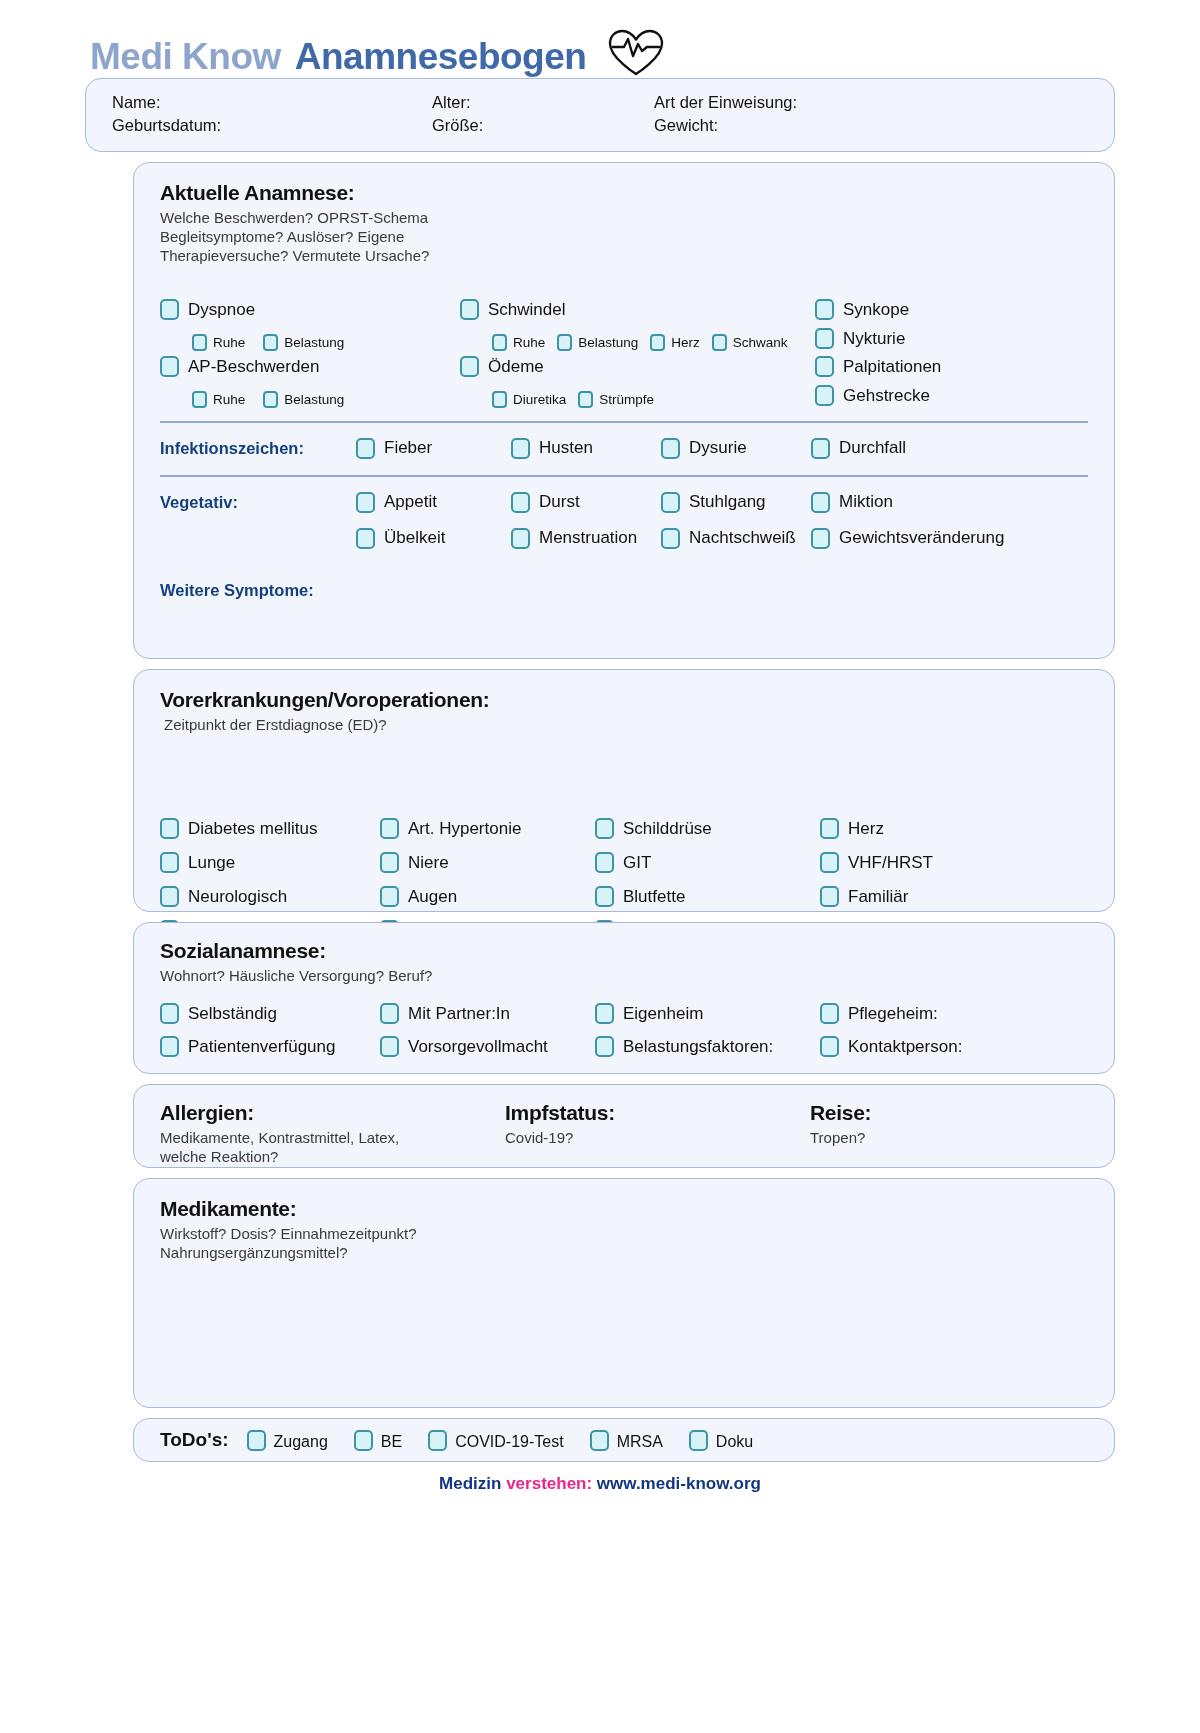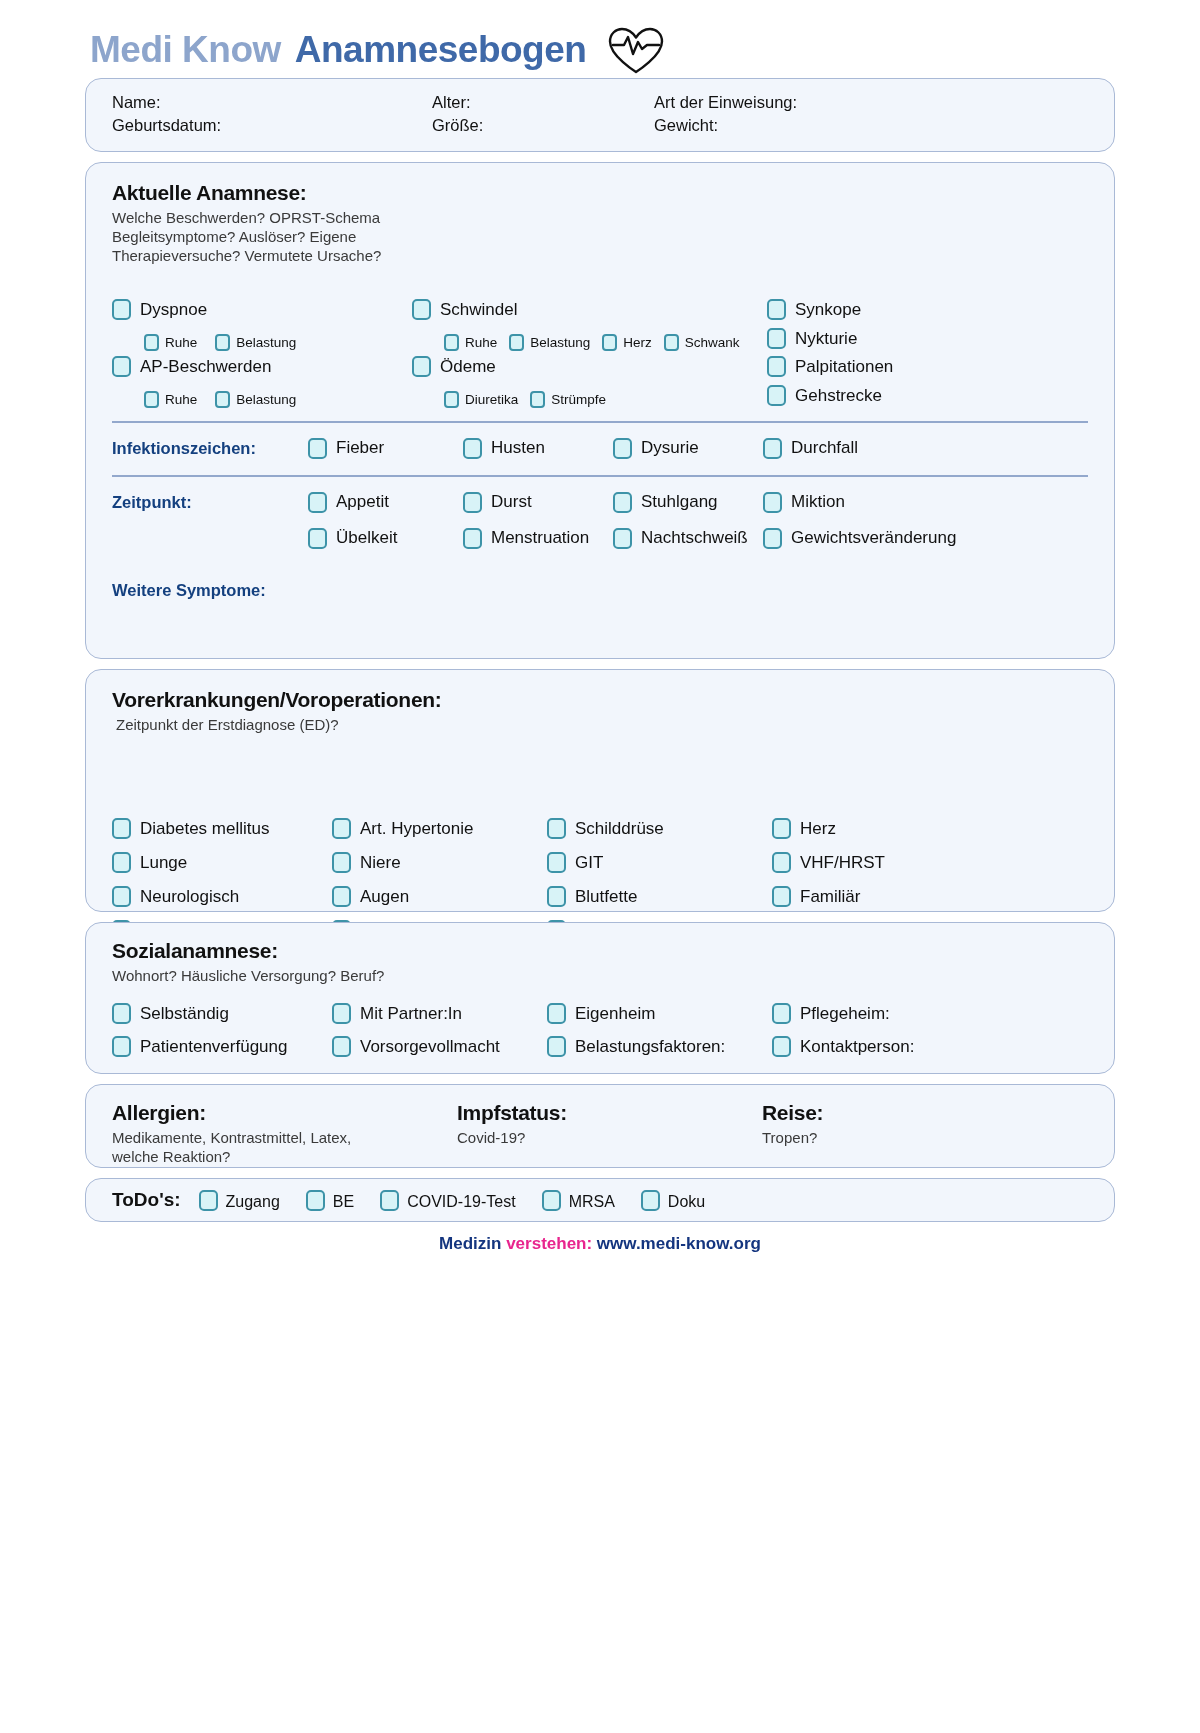"Medi Know" .title-row { align-items: center -> flex-end }
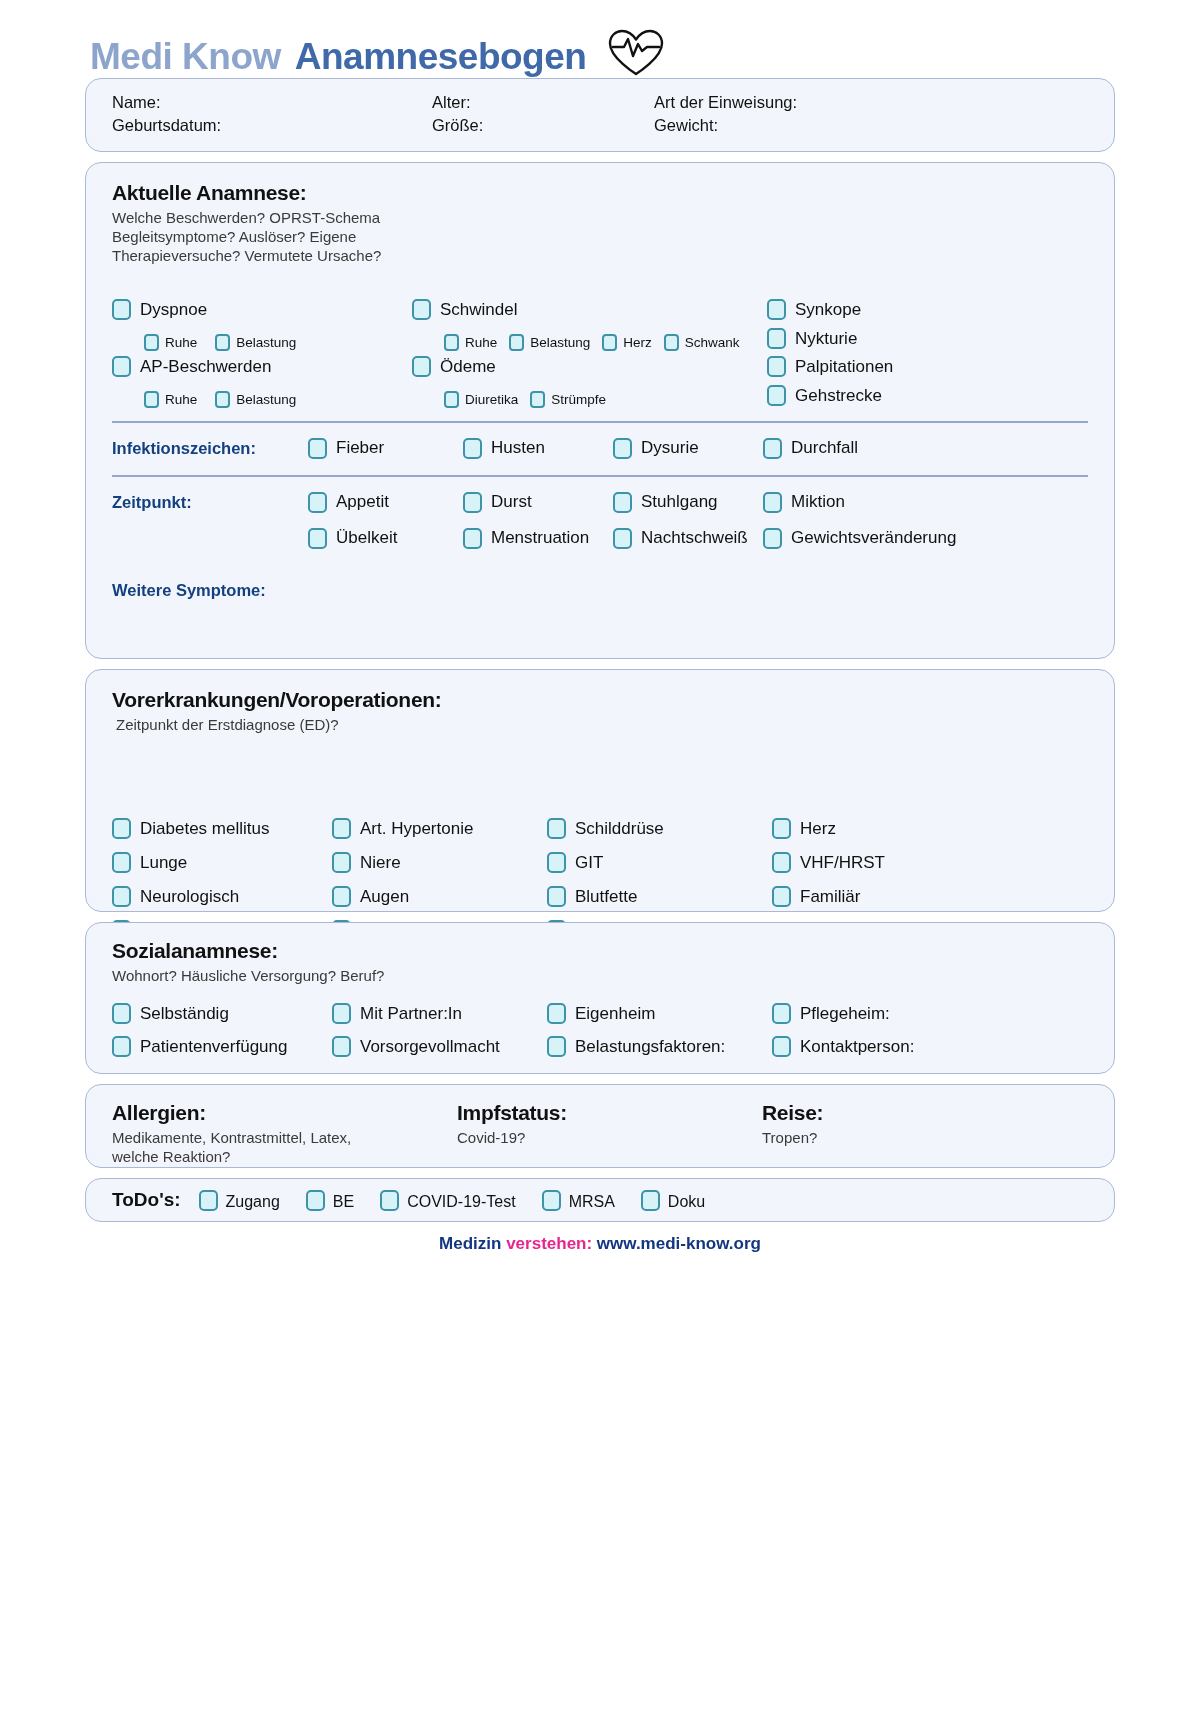"Aktuelle Anamnese:" .card + .card { margin-left: none -> 48px }
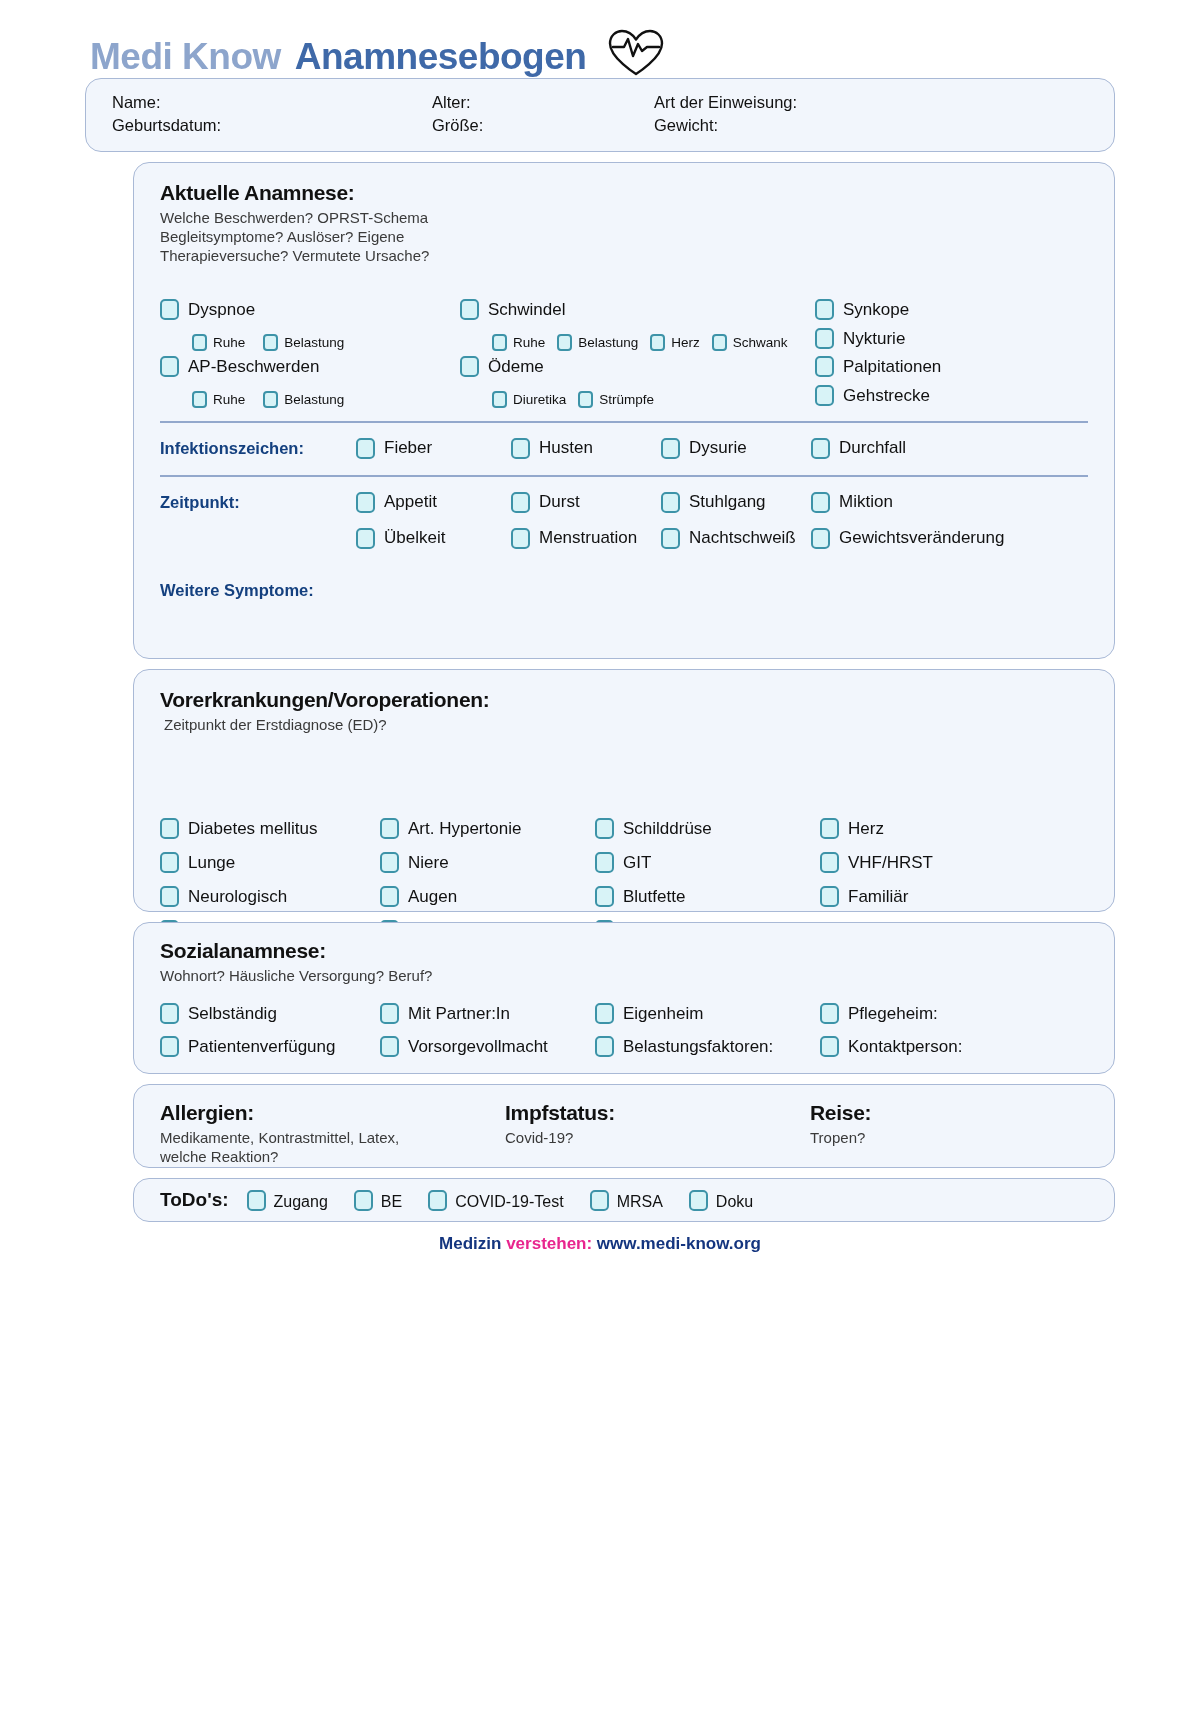"Zeitpunkt:" div.grp-label { text: Zeitpunkt -> Vegetativ }
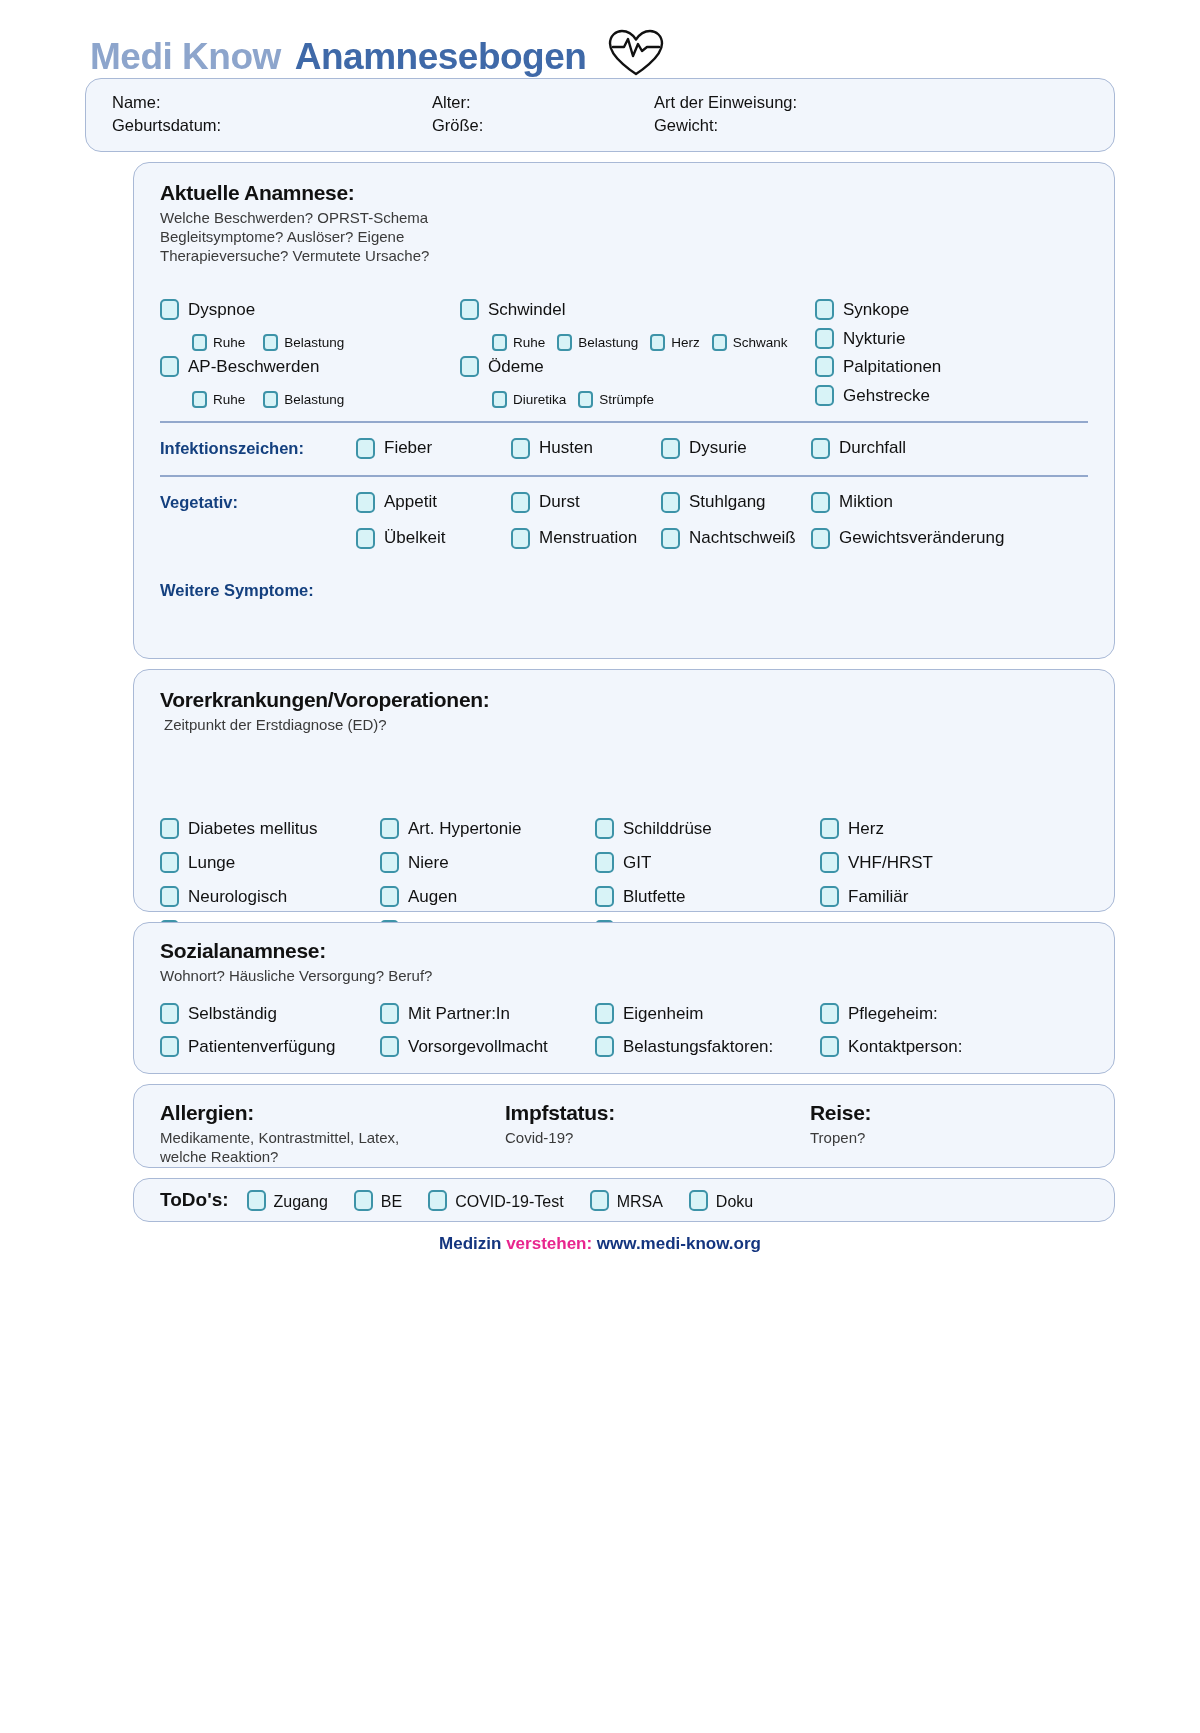"Medikamente:" div.card { html: none -> <div> <div>Medikamente:</div> <div> <div>Wirkstoff? Dosis? Einnahmezeitpunkt?</div> <div>Nahrungsergänzungsmittel?</div> </div> </div> }
